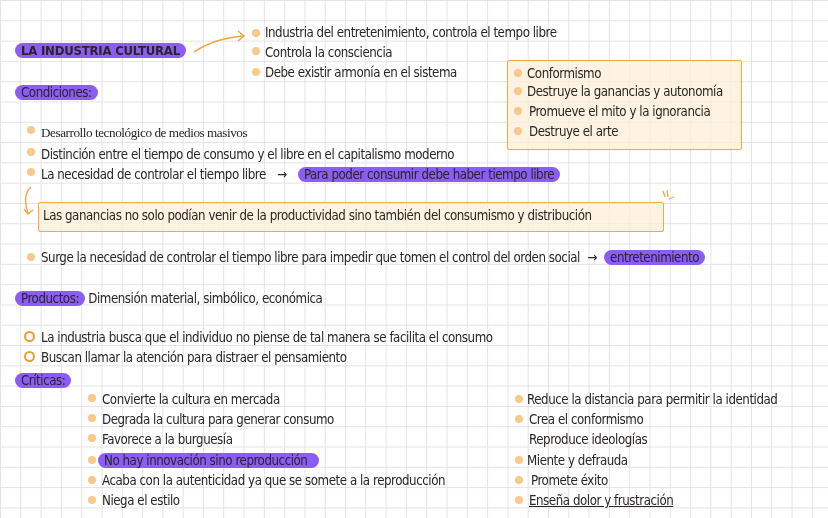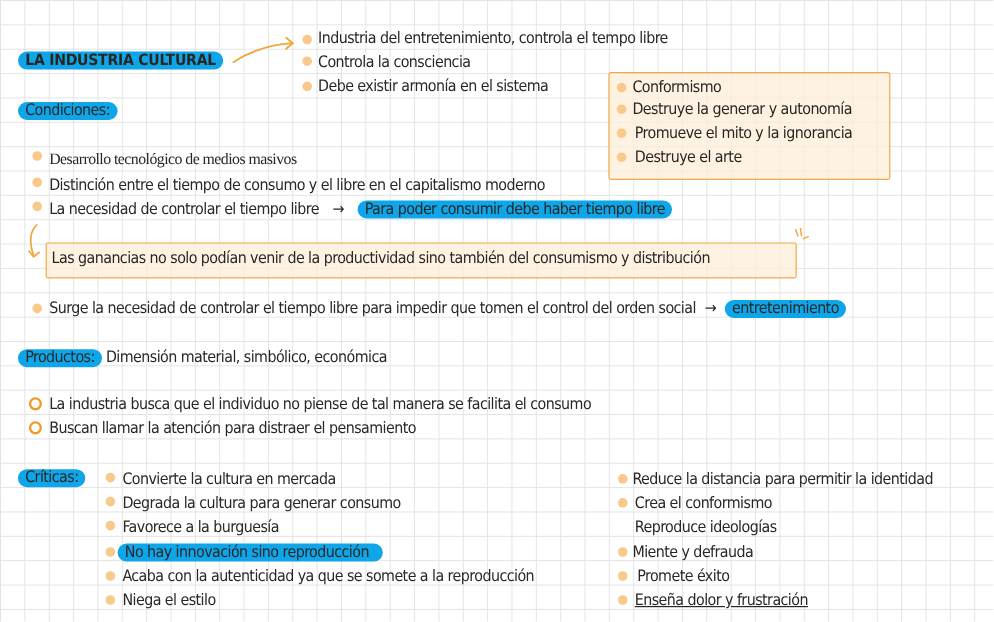"LA INDUSTRIA CULTURAL" .hl { background: #0ea5e9 -> #8b5cf6 }
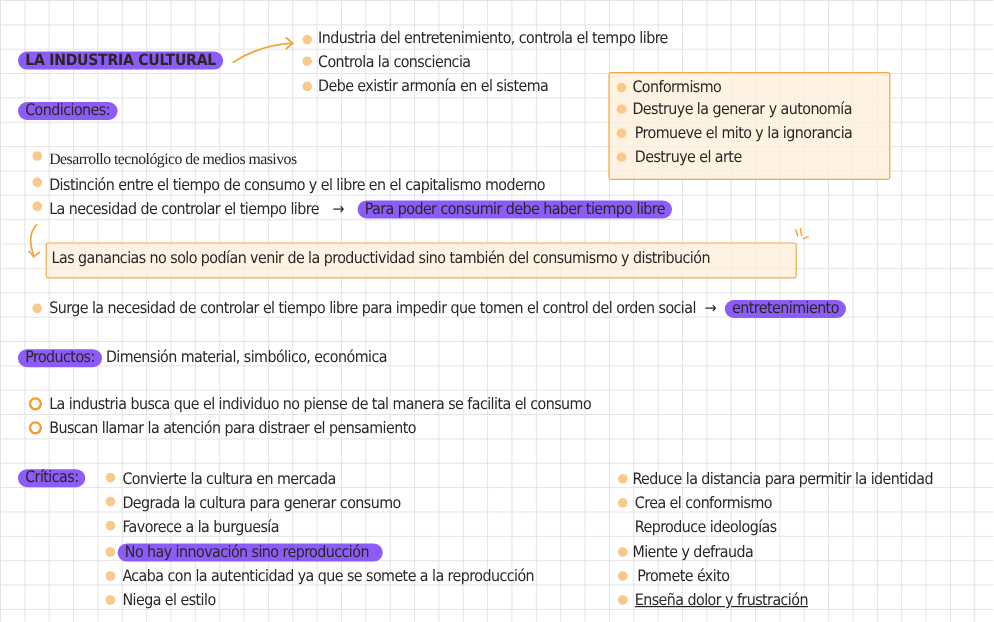"Destruye la generar y autonomía" div.t { text: generar -> ganancias }
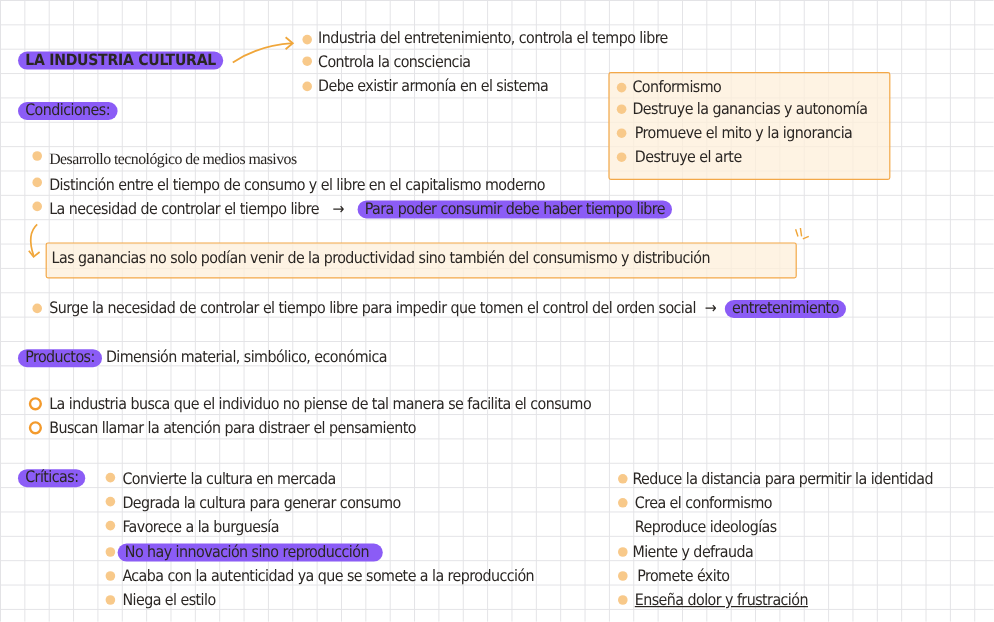"Críticas:" div.t { top: 391px -> 373px }
